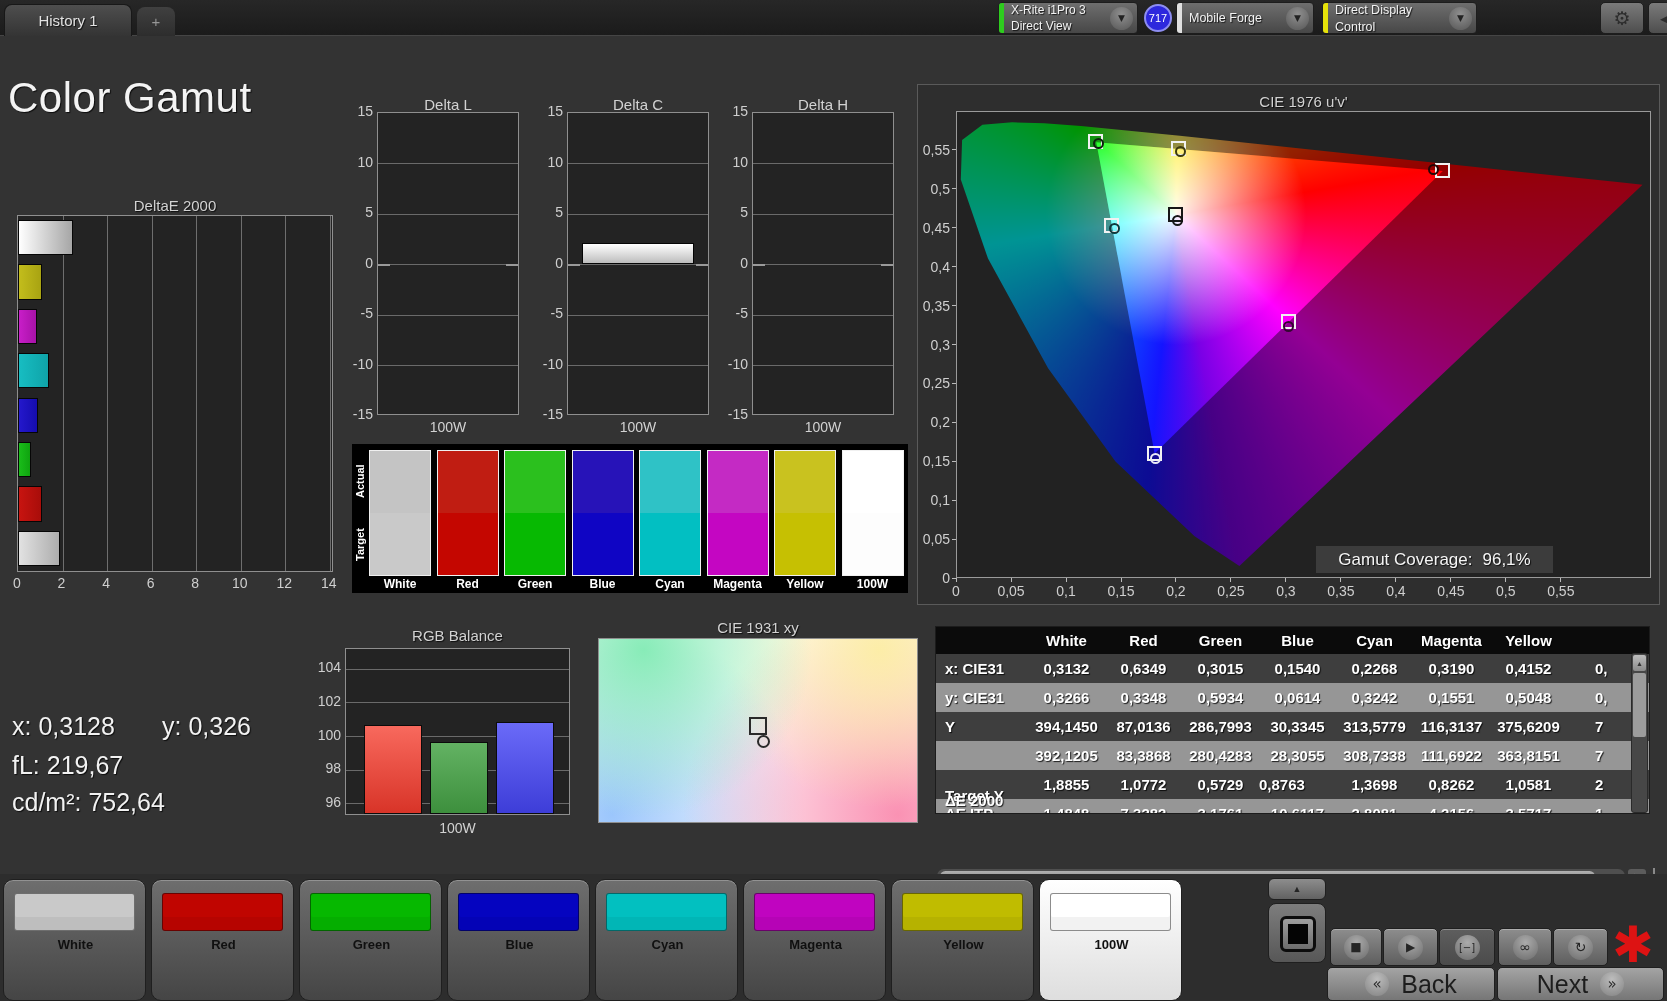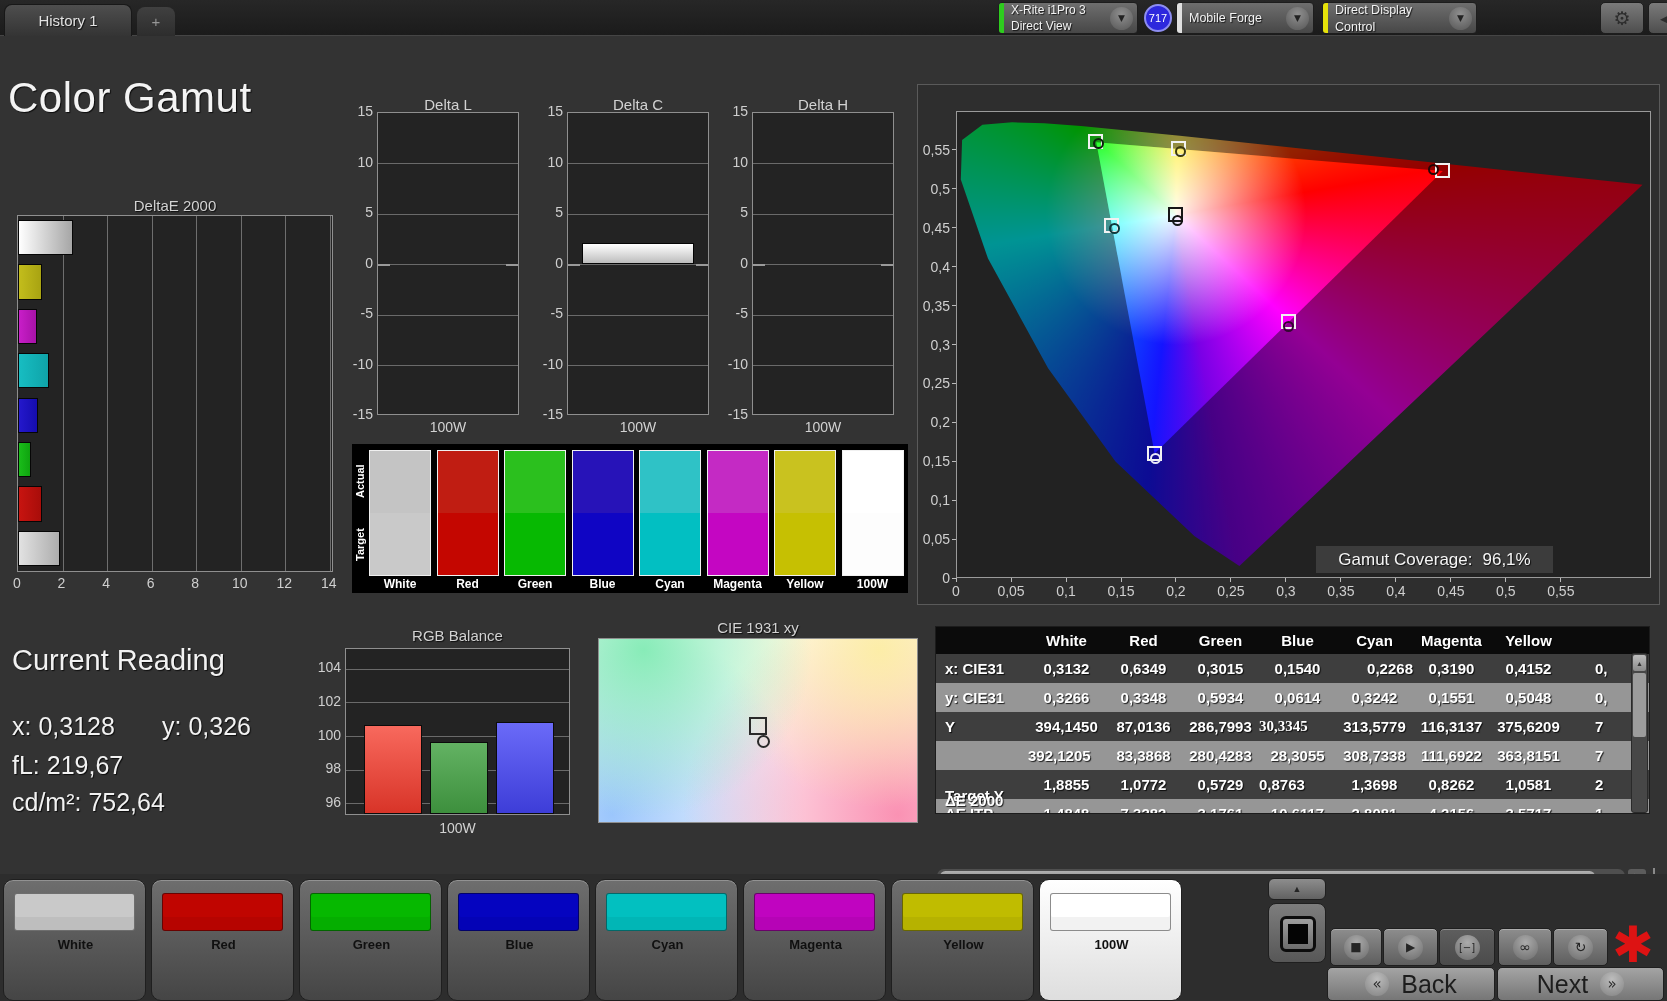"CIE 1976 u'v'" div.chart-title { html: none -> <div>CIE 1976 u'v'</div> }
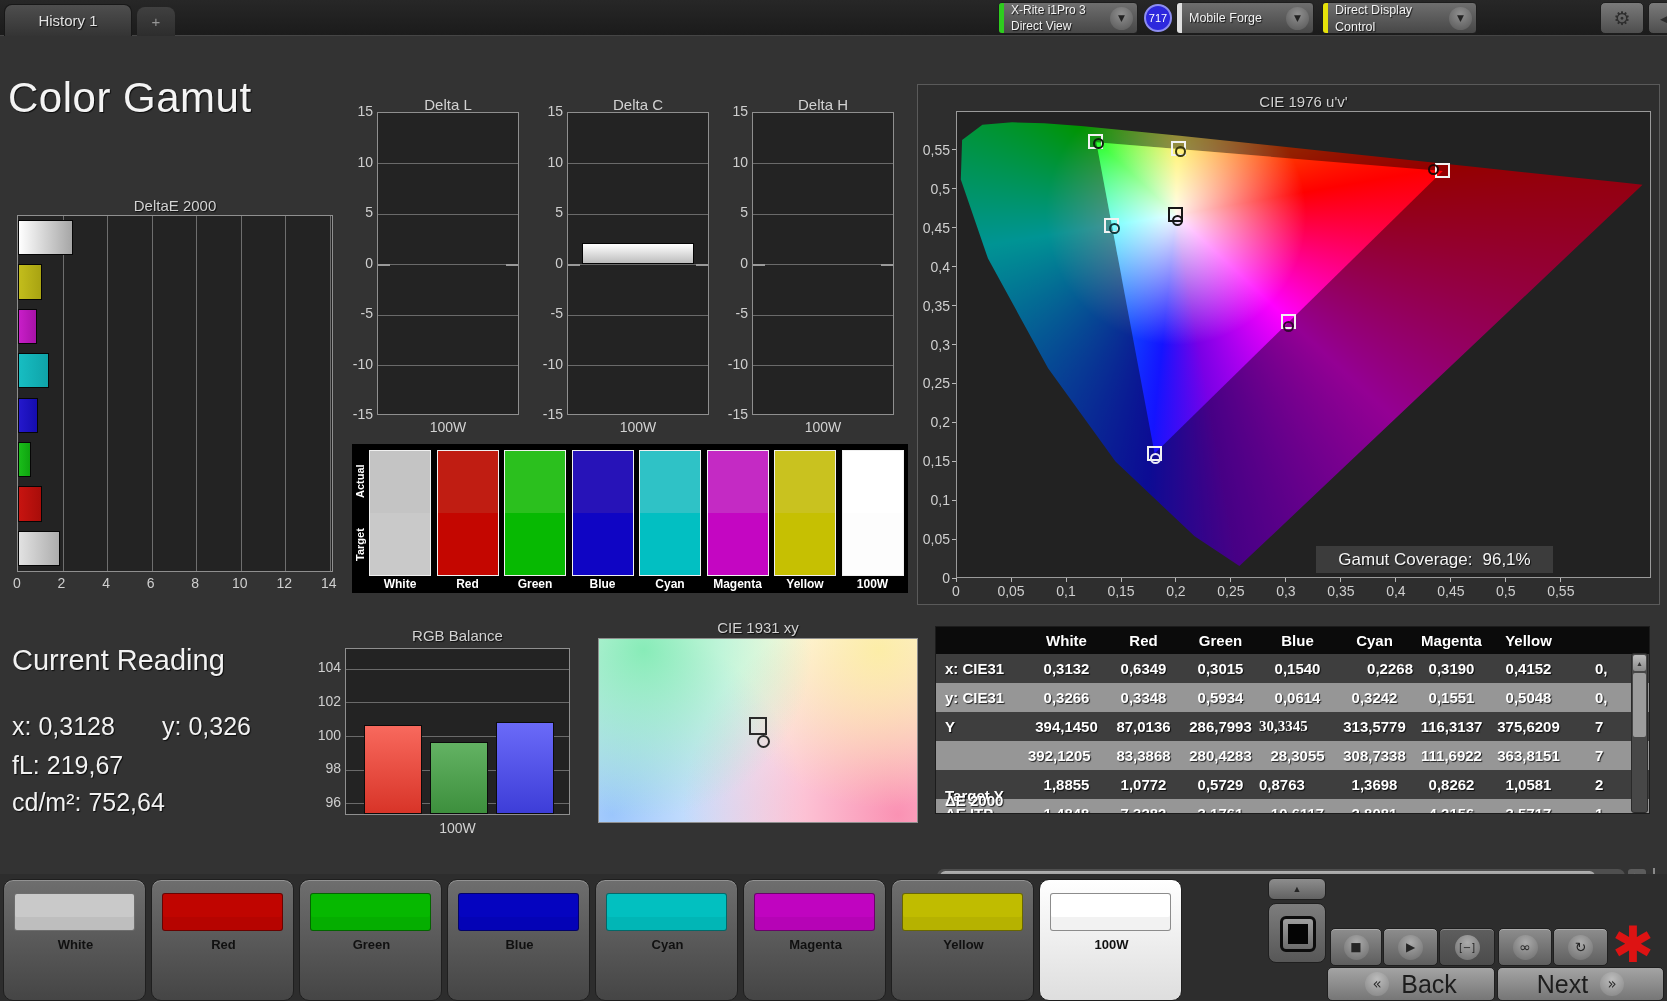"Current Reading" div.tshadow { html: <div>Current Reading</div> -> none }
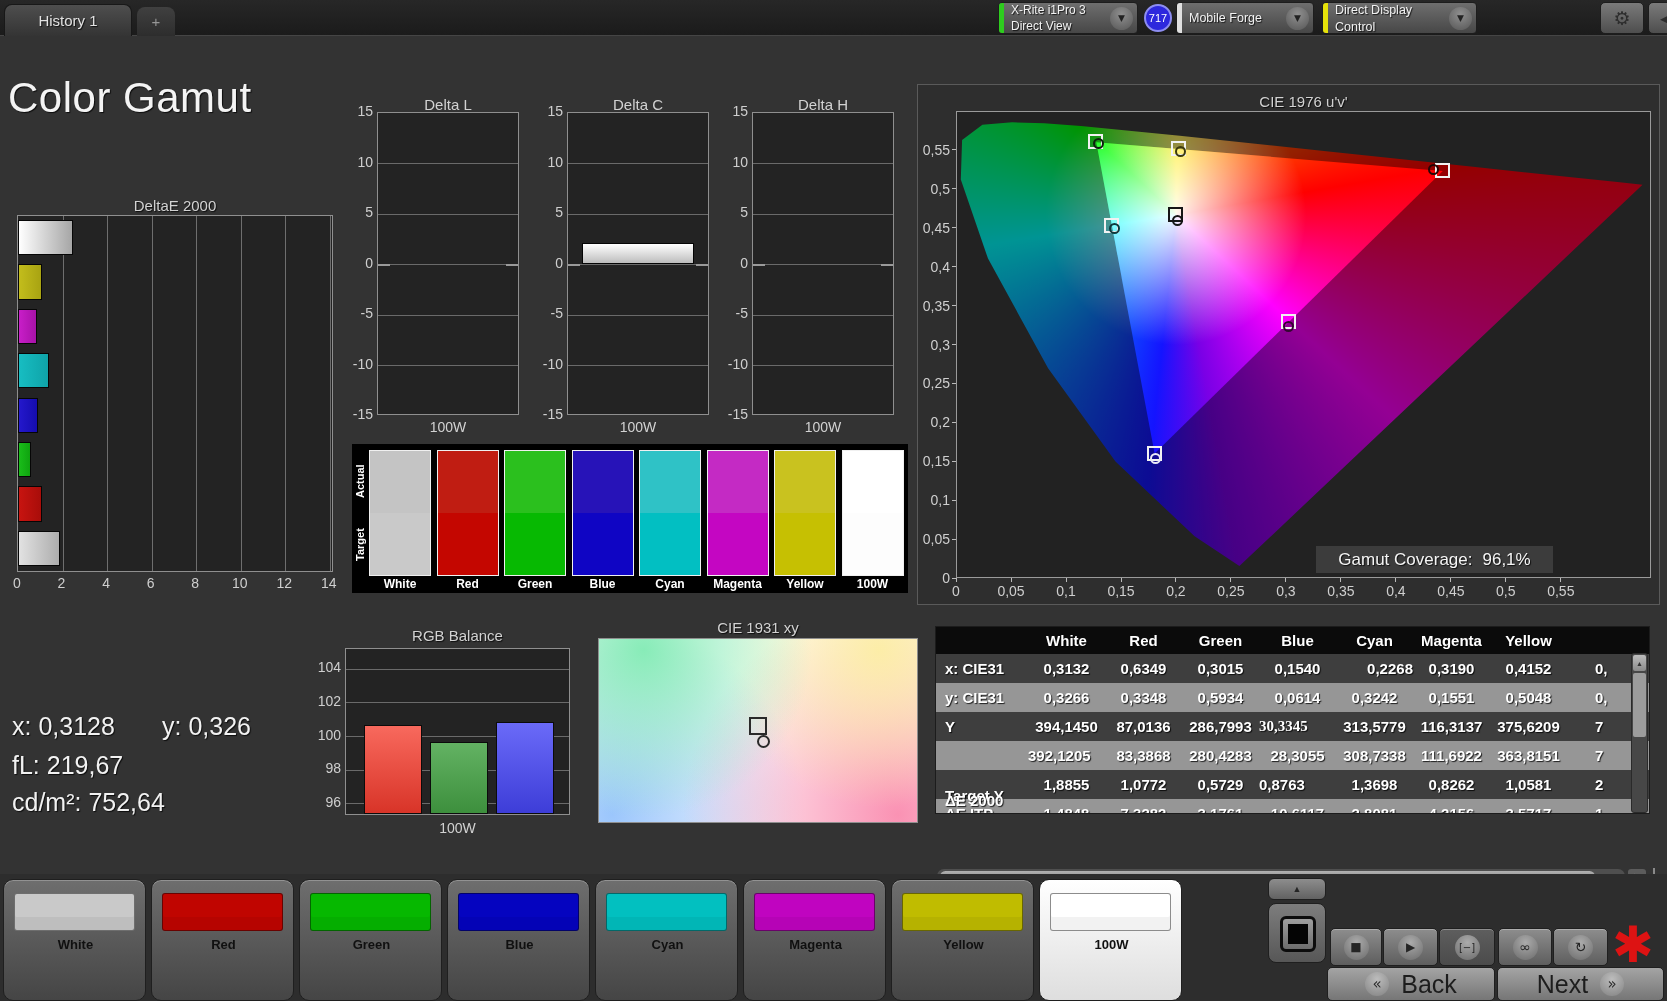"0,2268" div { text-align: right -> center }
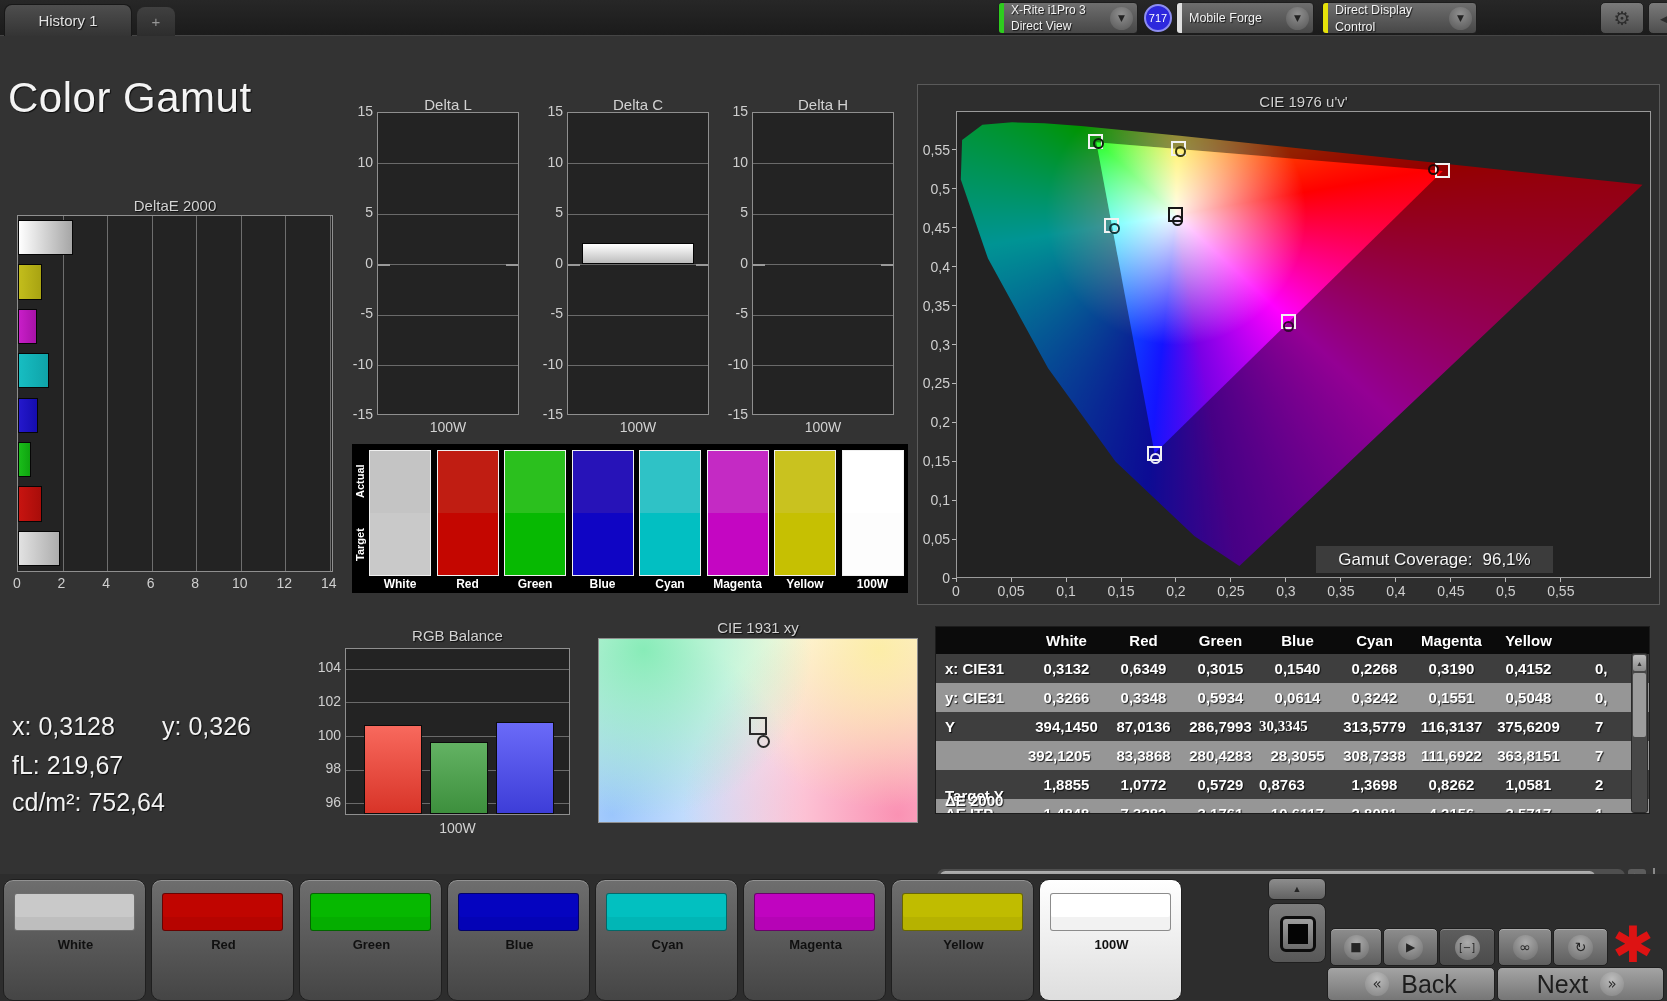"30,3345" div { font-family: Liberation Serif, serif -> none; text-align: left -> center }
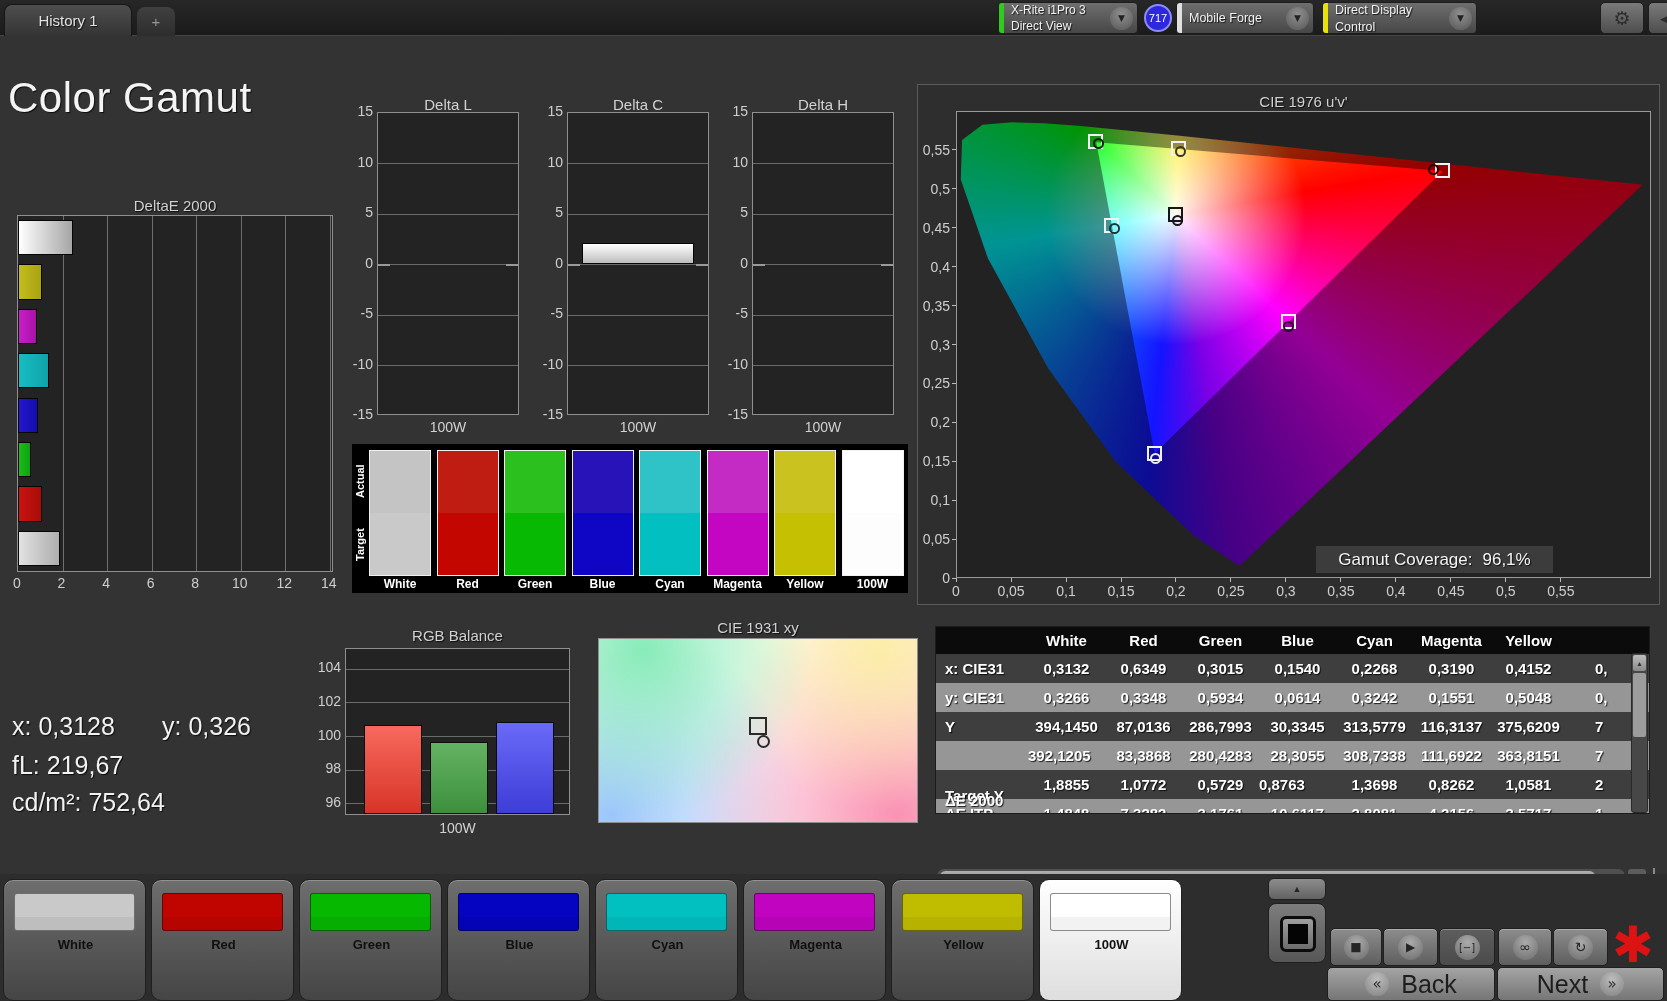"392,1205" div { text-align: left -> center }
